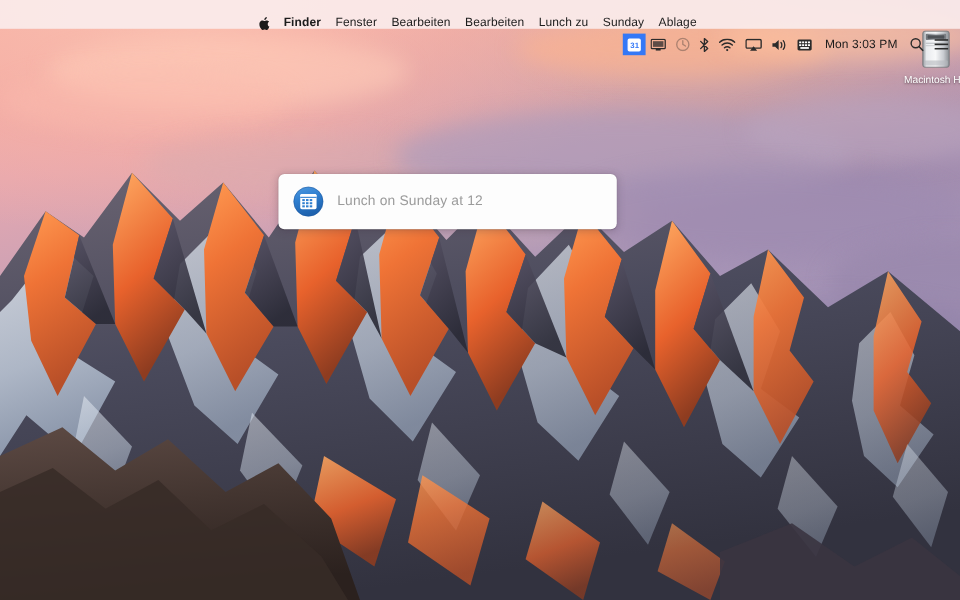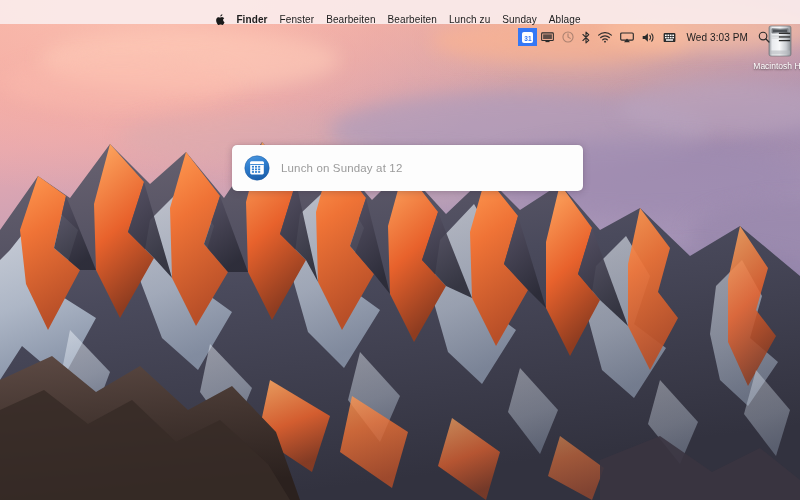"Wed 3:03 PM" div.clock { text: Wed -> Mon }
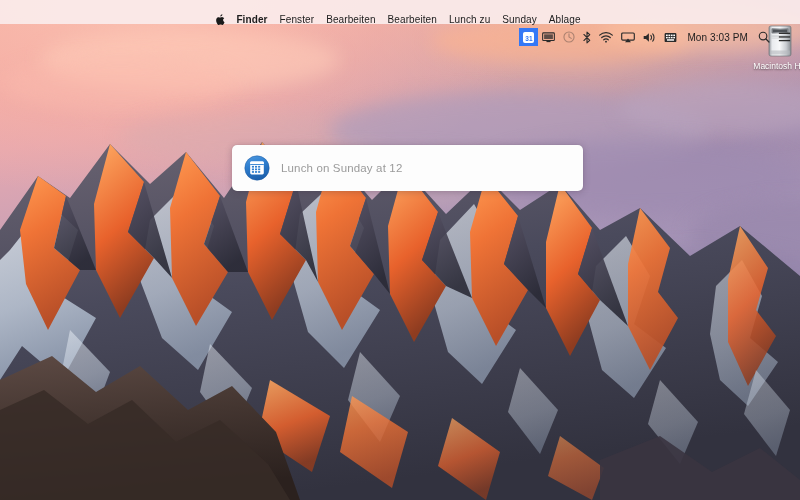"Lunch on Sunday at 12" #notification { width: 351px -> 282px }
